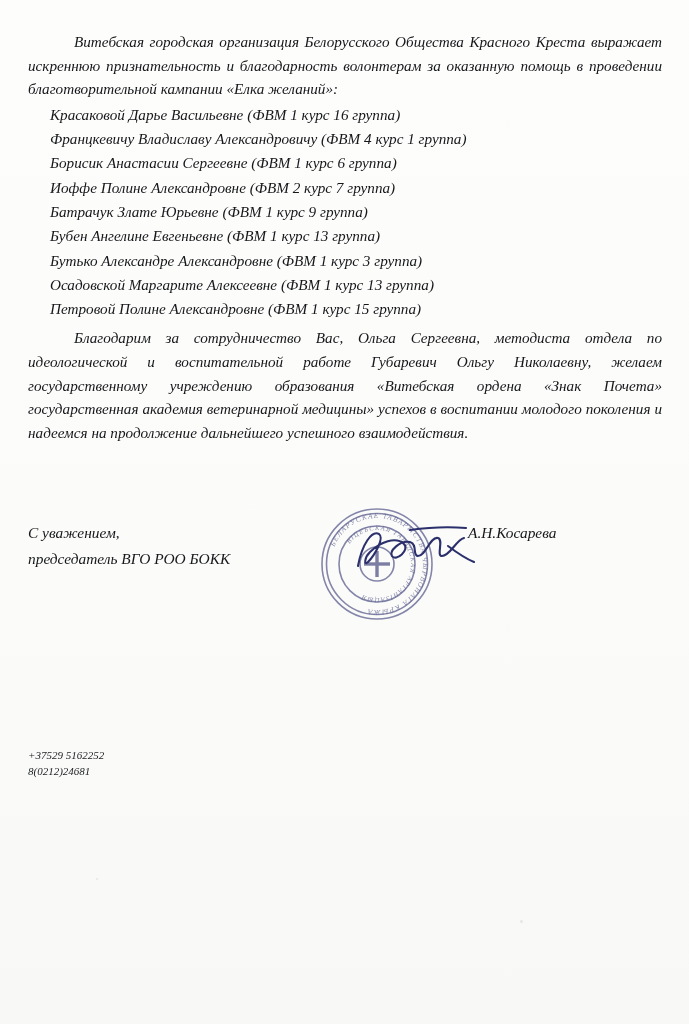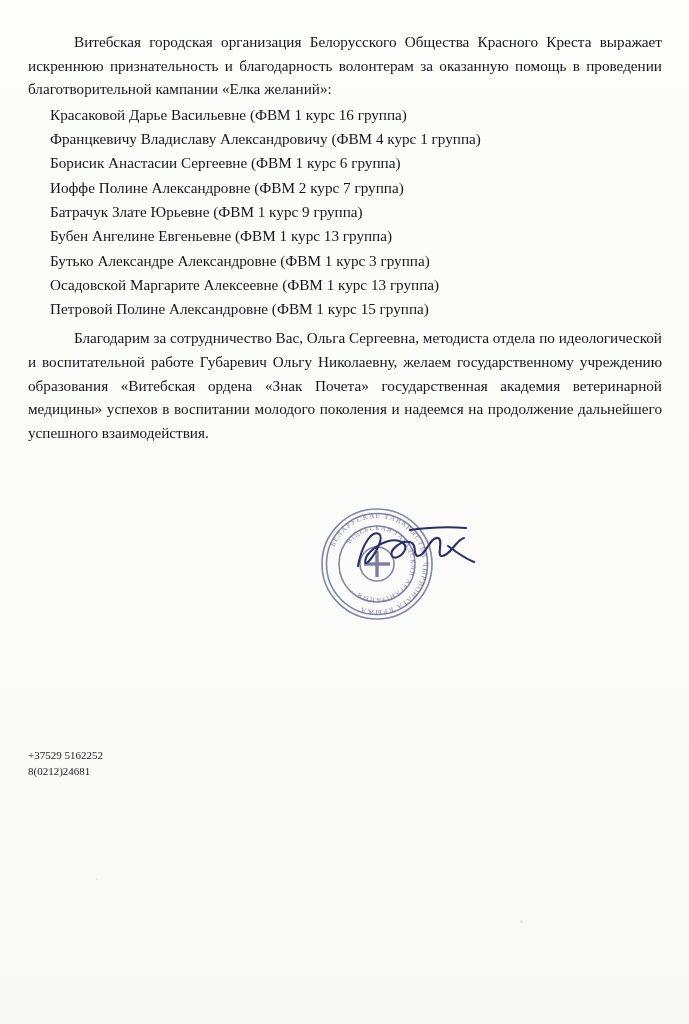"Витебская городская организация" .page { font-style: none -> italic }
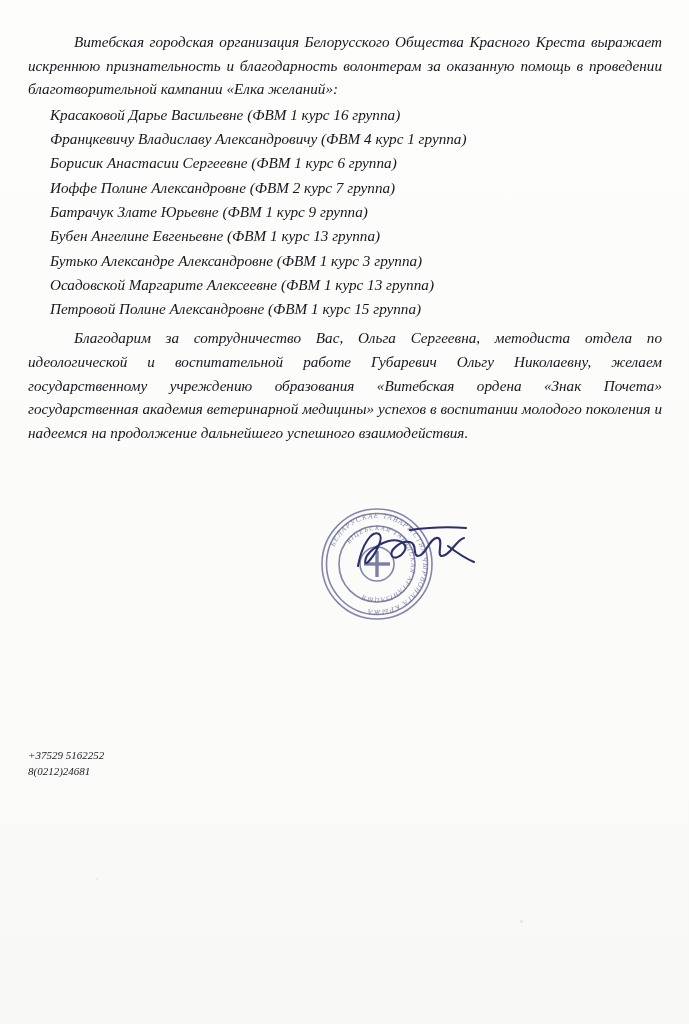"С уважением," div.sign-block { html: none -> <div> <div>С уважением,</div> <div>председатель ВГО РОО БОКК</div> <div>А.Н.Косарева</div> </div> }
